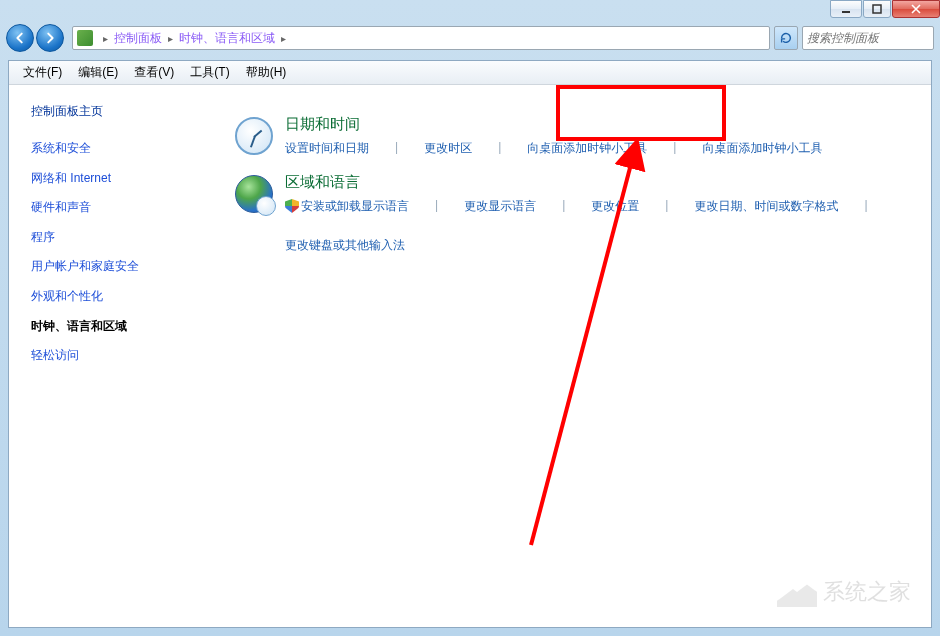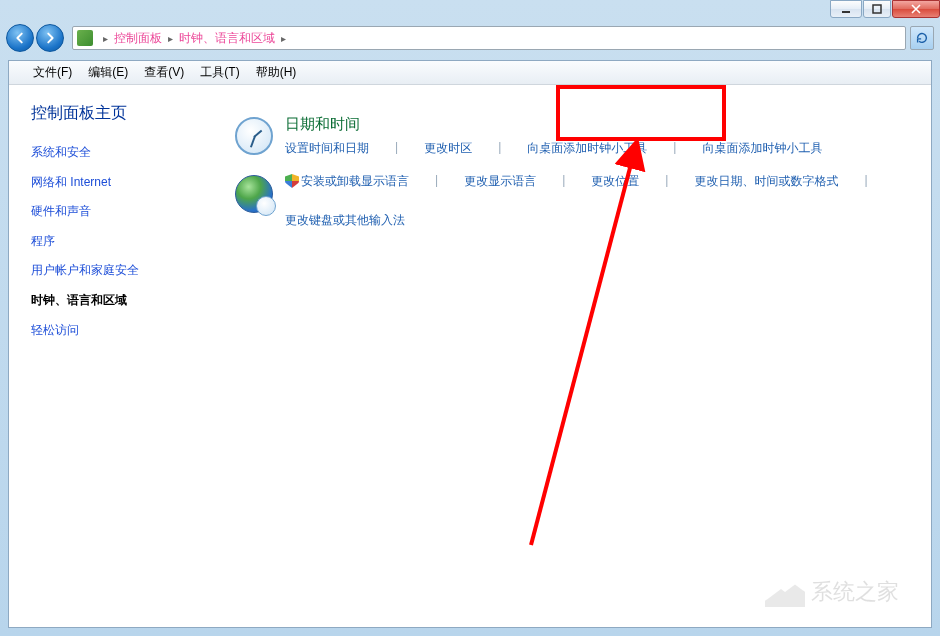"控制面板" .bc-seg { color: #ec4899 -> #8b5cf6 }
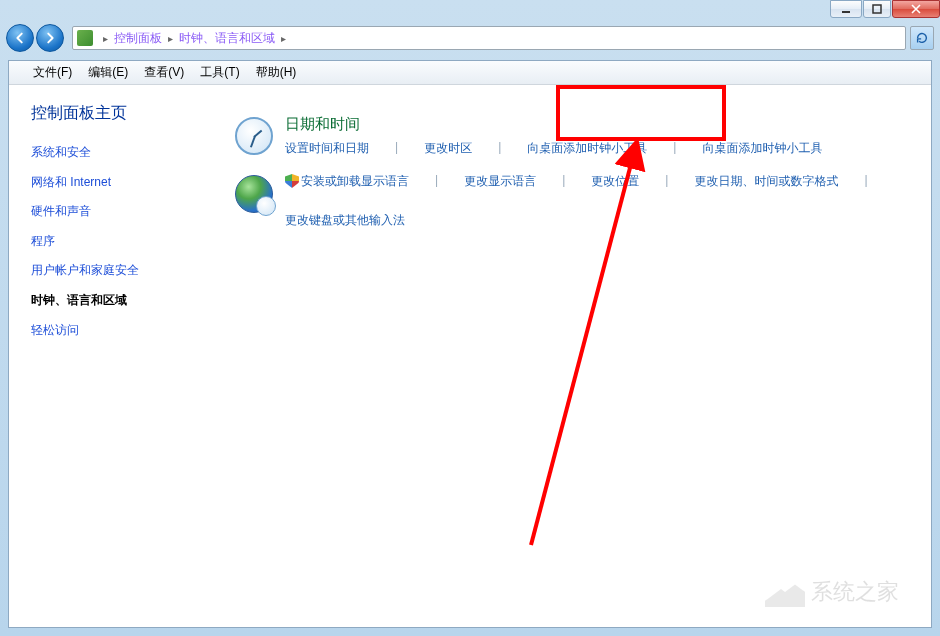"搜索控制面板" div.searchbox { html: none -> <div> <input> <svg> <circle></circle> <line></line> </svg> </div> }
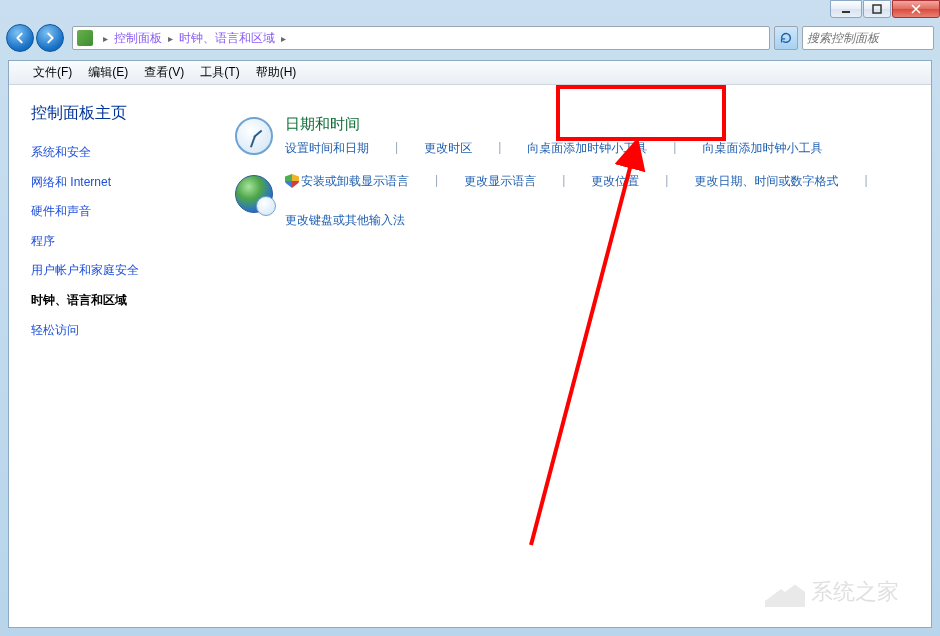"文件(F)" .menubar { padding: 0 16px -> 0 6px }
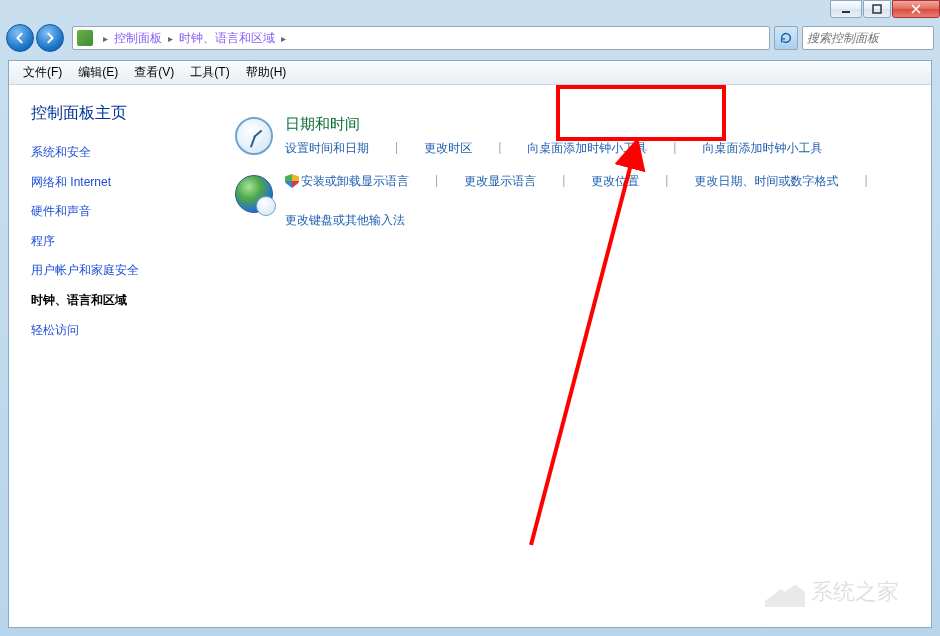"控制面板主页" .sidebar .sb-title { font-size: 16px -> 12px }
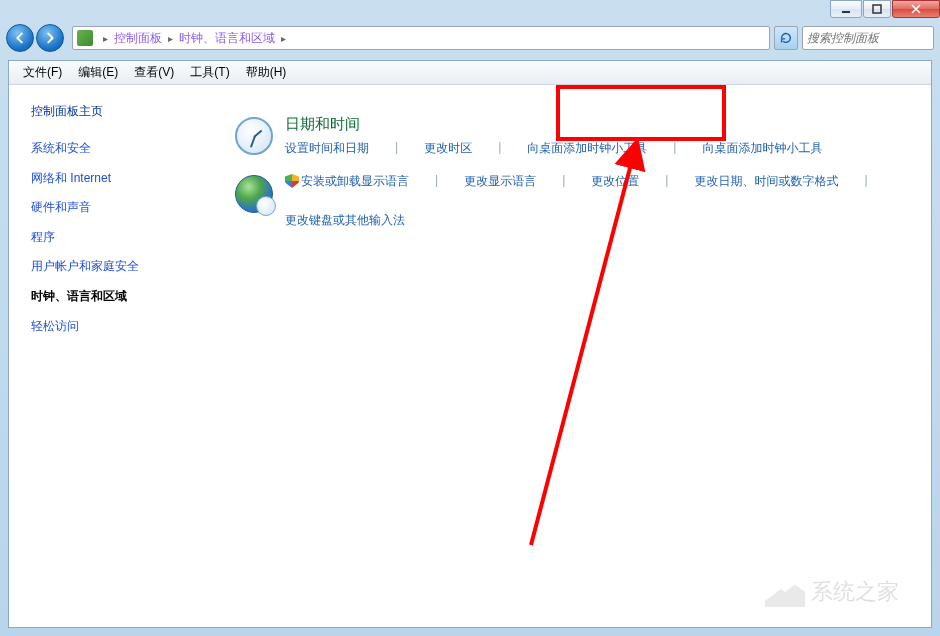"区域和语言" div.cat-title { html: none -> <div>区域和语言</div> }
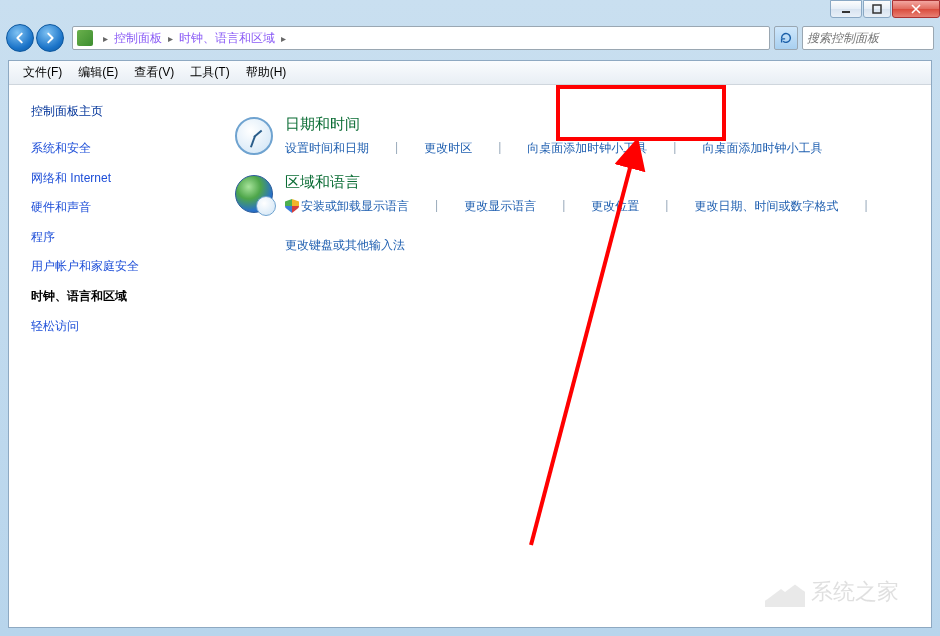"外观和个性化" div.sb-item { html: none -> <div>外观和个性化</div> }
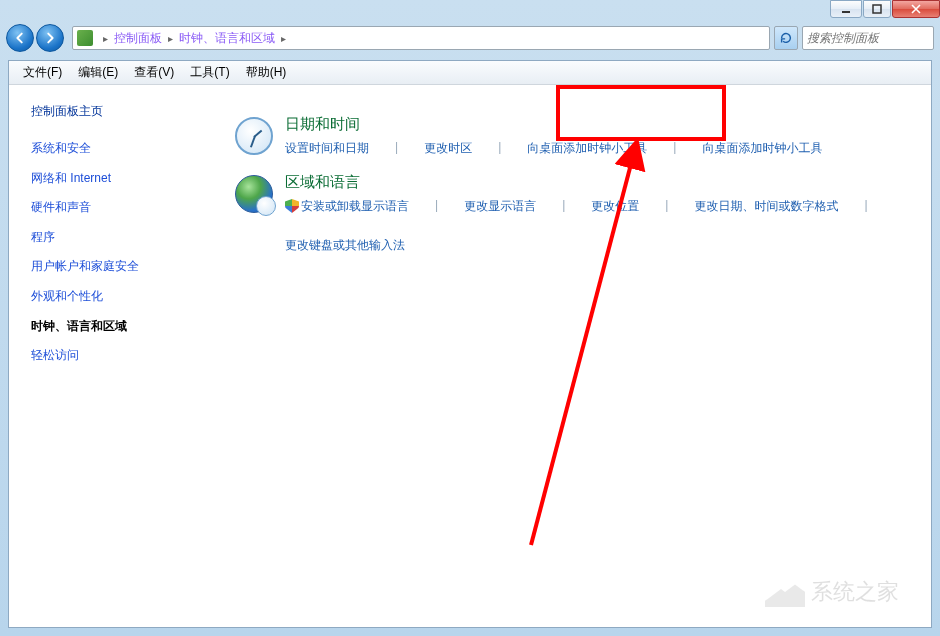"系统之家" .watermark { right: 32px -> 20px }
